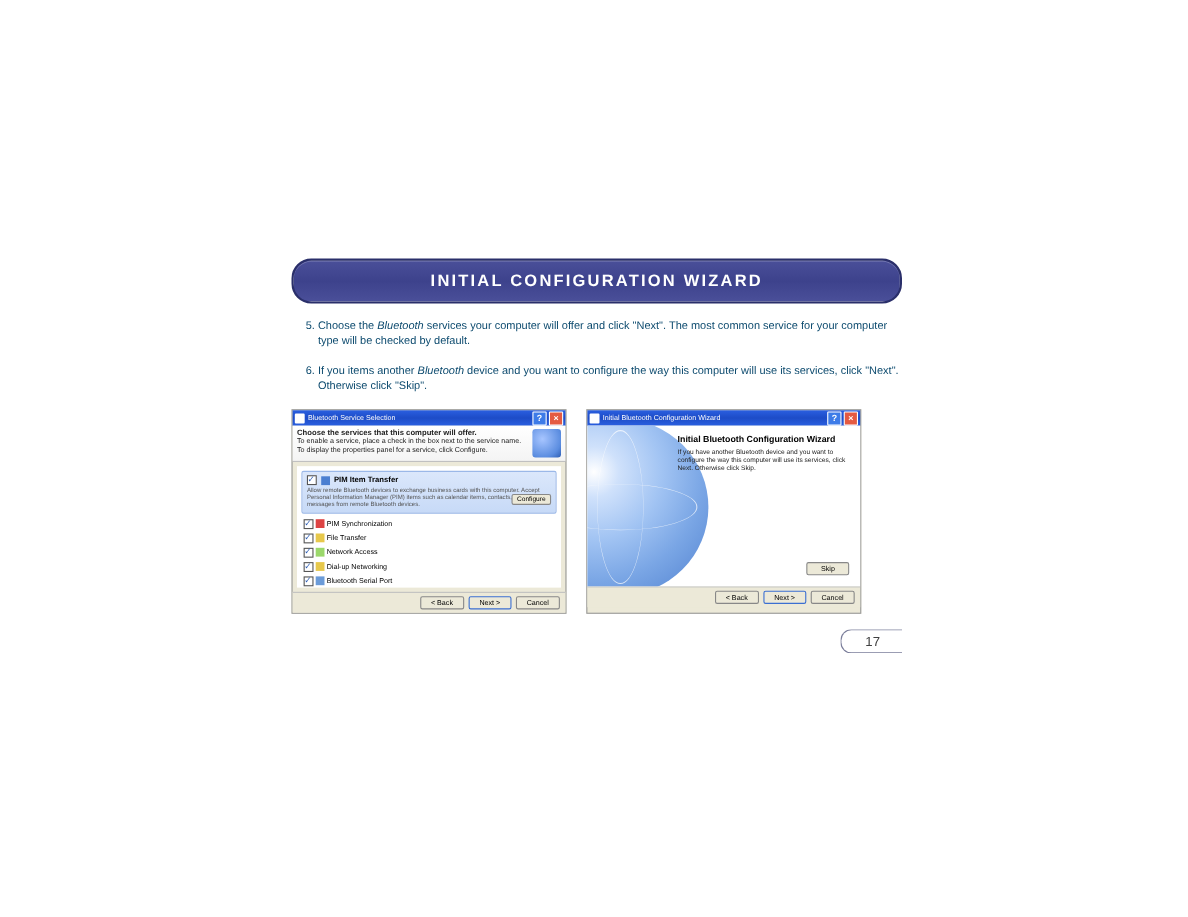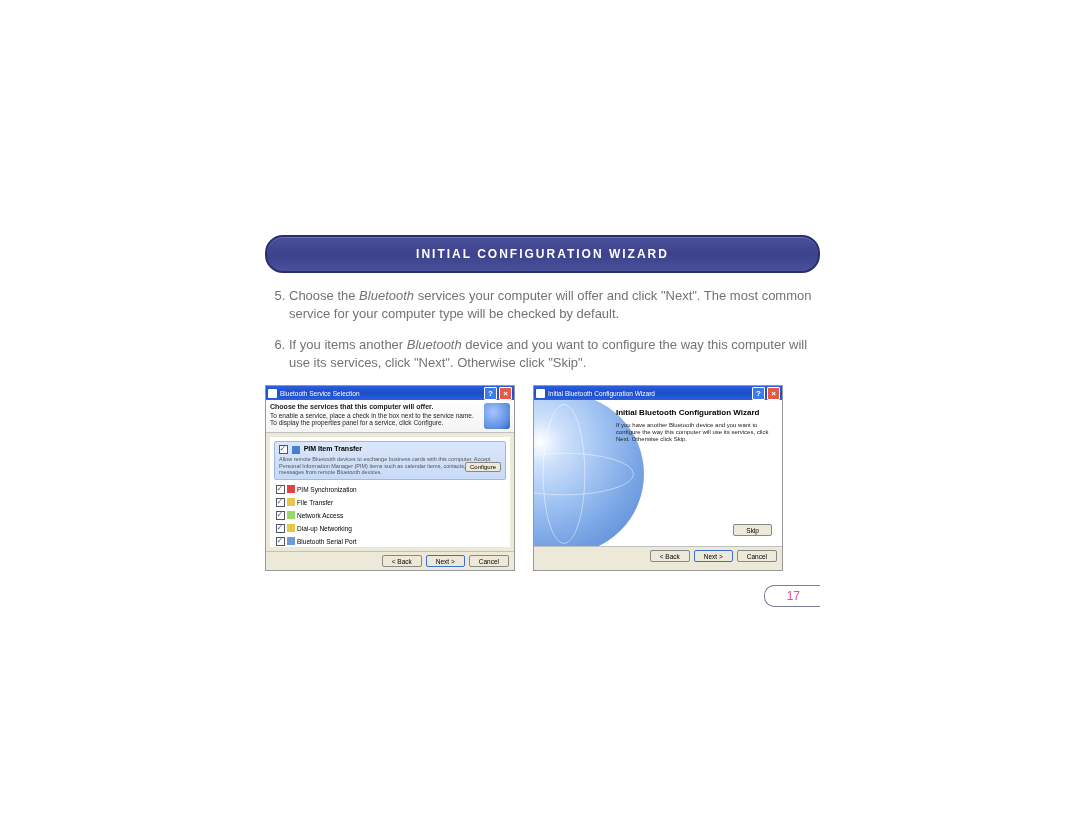"INITIAL CONFIGURATION WIZARD" .section-header { font-size: 12px -> 15px }
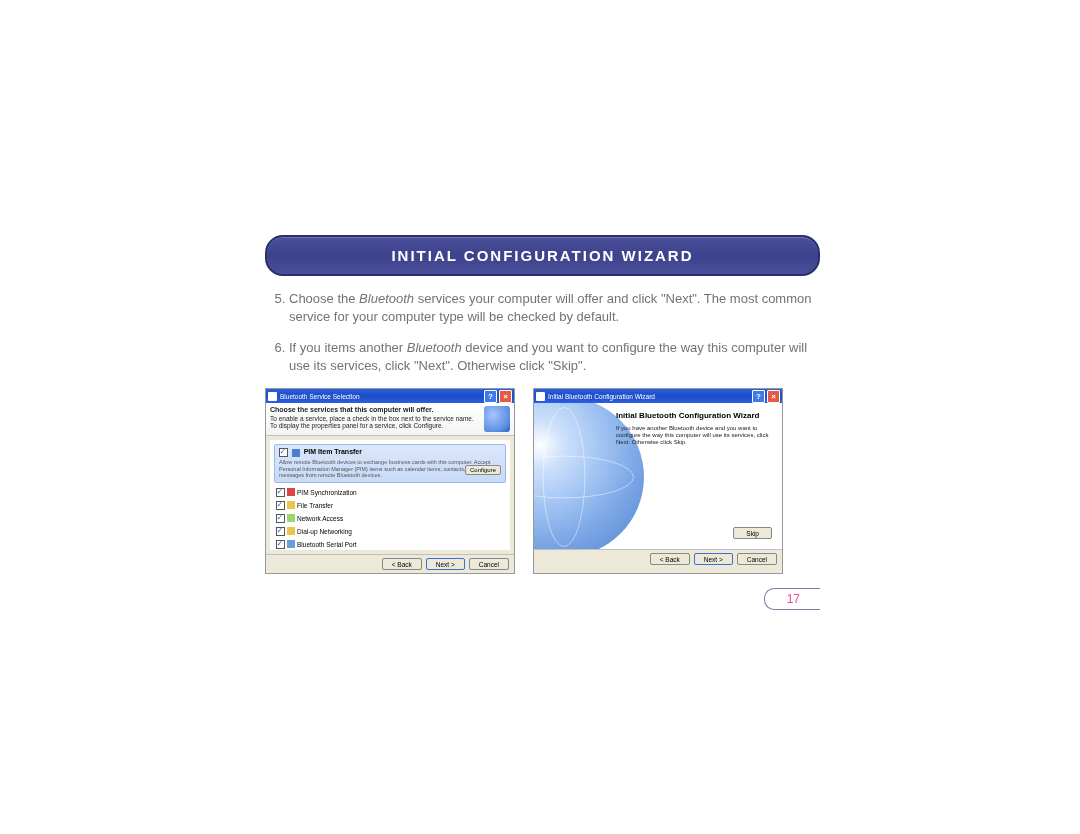"Choose the Bluetooth services your" .body-text { color: #737373 -> #0c4a6e; font-size: 13px -> 10px }
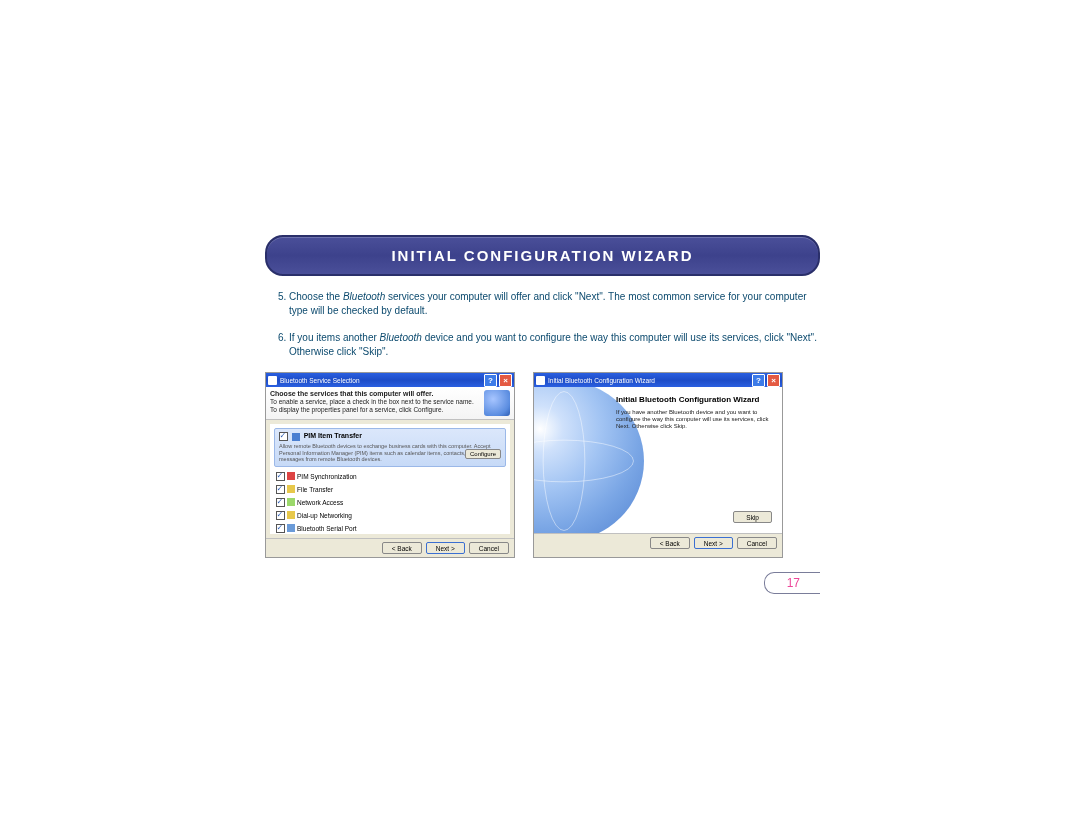"17" .pn-box { color: #ec4899 -> #404040 }
